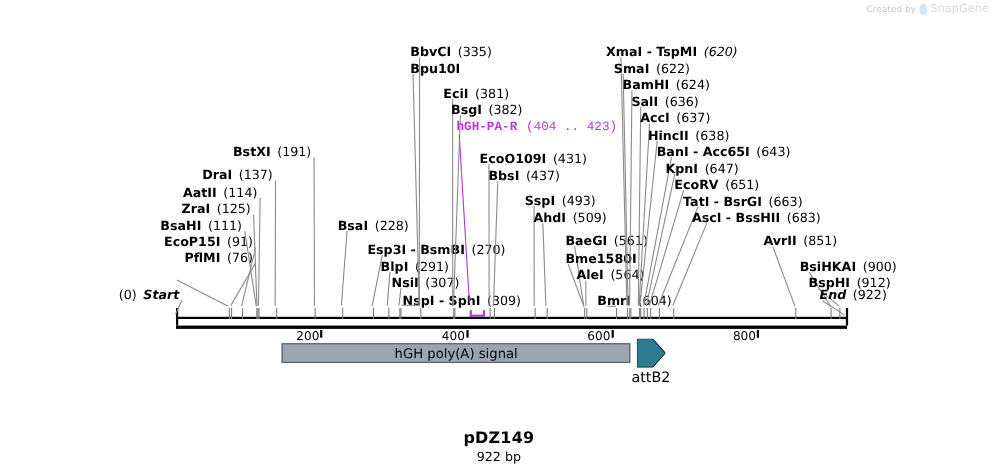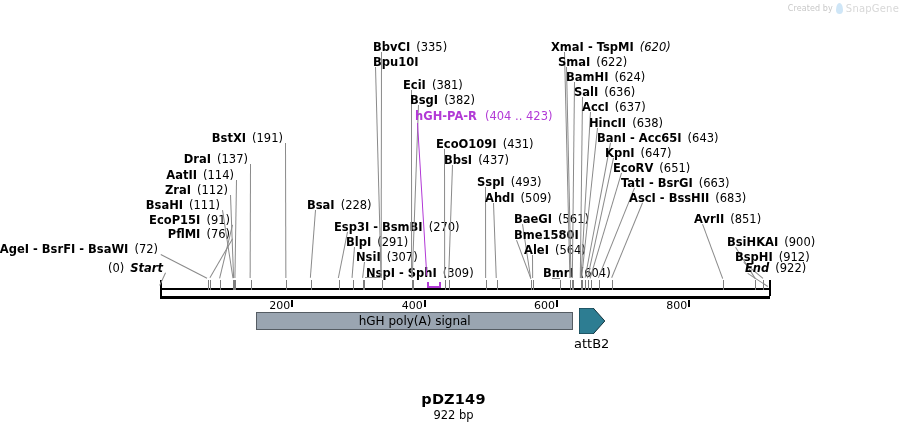"hGH-PA-R (404 .. 423)" div.lbl { font-family: none -> Liberation Mono, monospace }
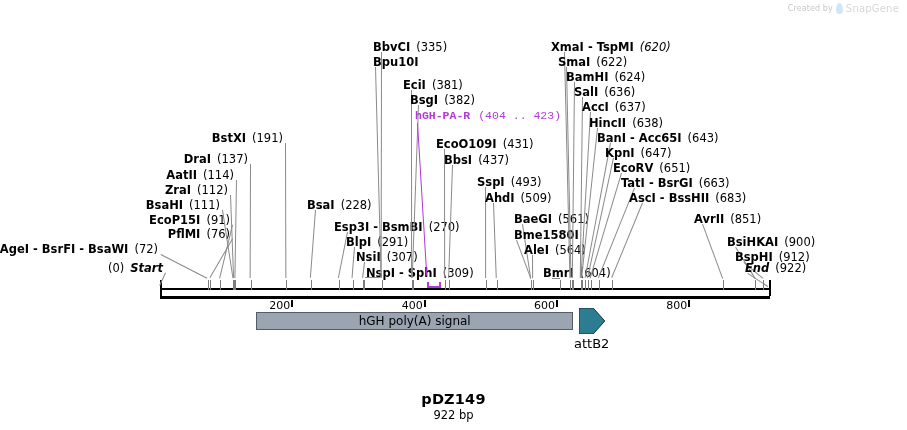"(112)" span.pos { text: 112 -> 125 }
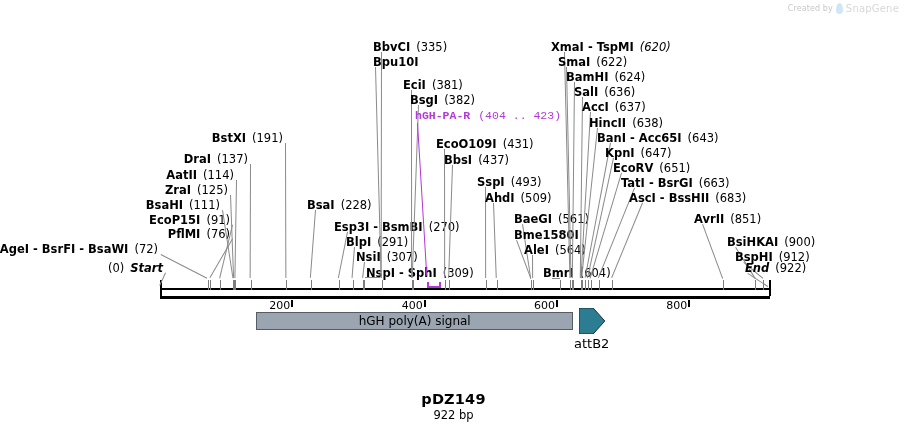"AgeI - BsrFI - BsaWI" div.lbl { html: <div><span>AgeI</span><span> - </span><span>BsrFI</span><span> - </span><span>BsaWI</span><span>(72)</span></div> -> none }
